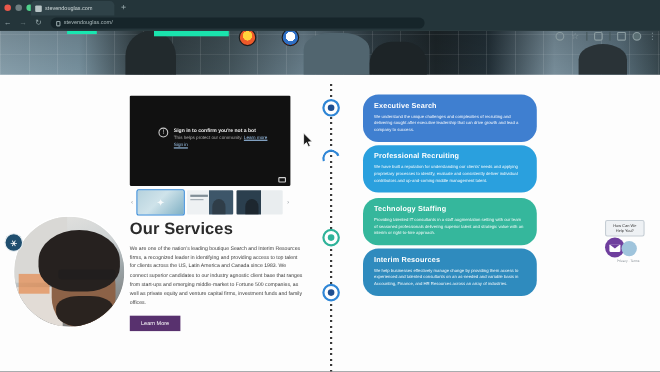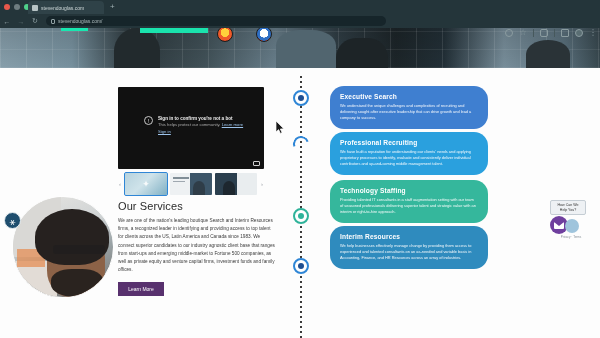"Our Services" .svc-title { font-size: 11px -> 15px; font-weight: normal -> bold }
